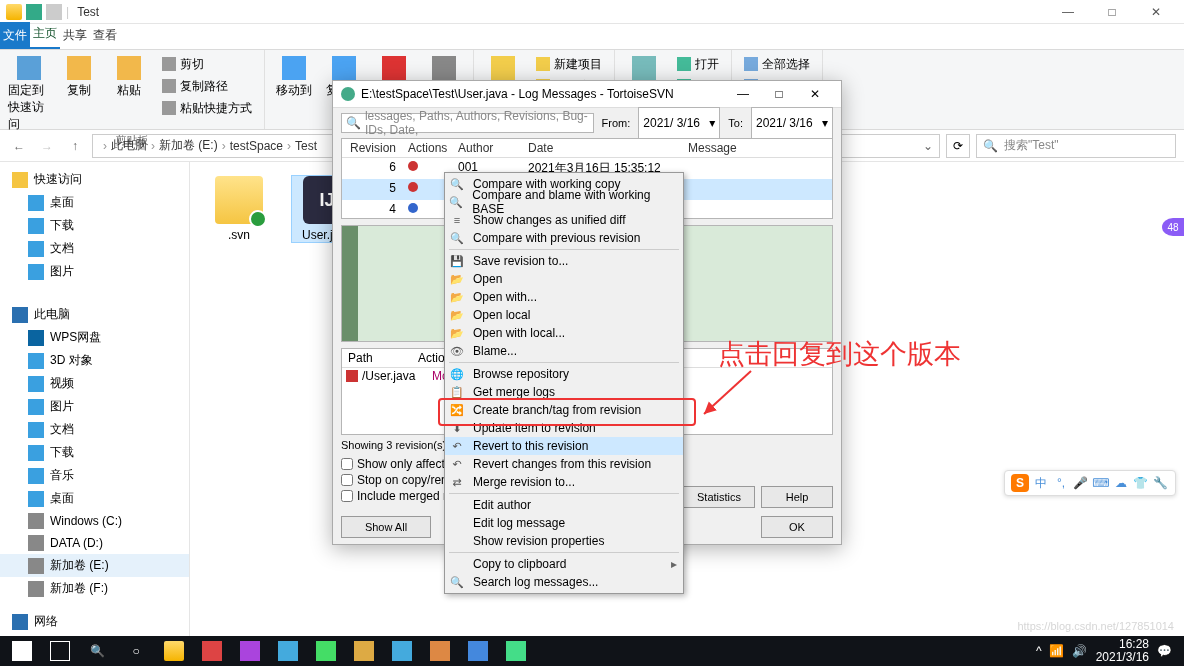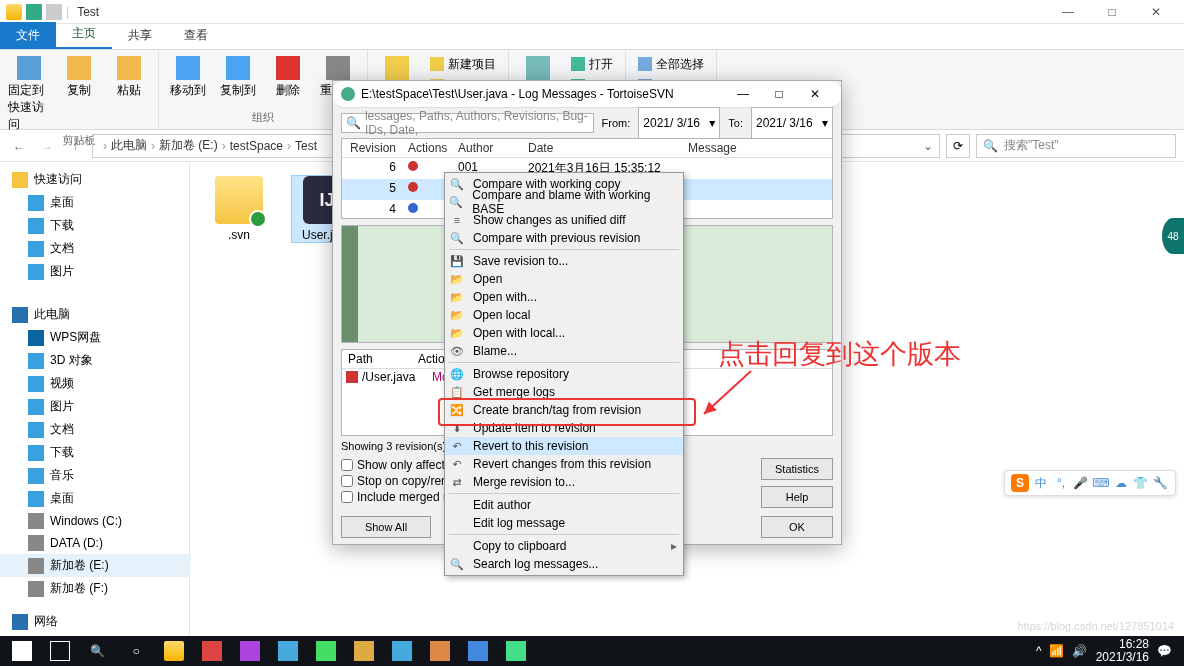"文件" .rtab { padding: 5px 16px -> 5px 3px }
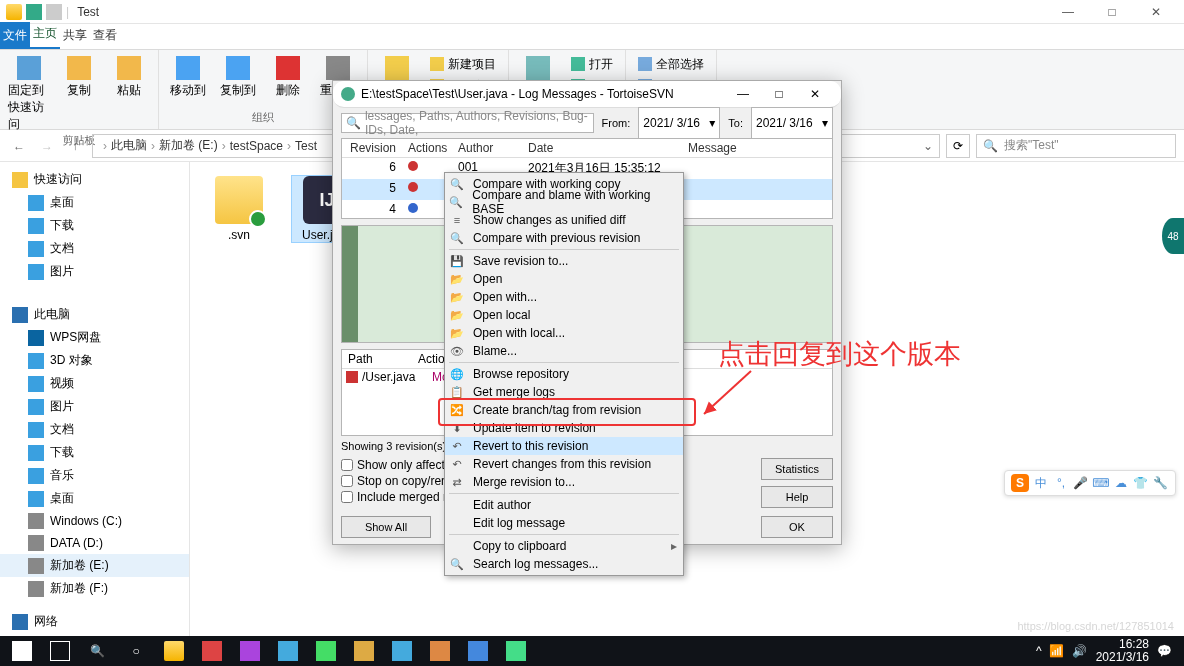"剪切" div { html: none -> <div> <div> <div></div> <span>剪切</span> </div> <div> <div></div> <span>复制路径</span> </div> <div> <div></div> <span>粘贴快捷方式</span> </div> </div> }
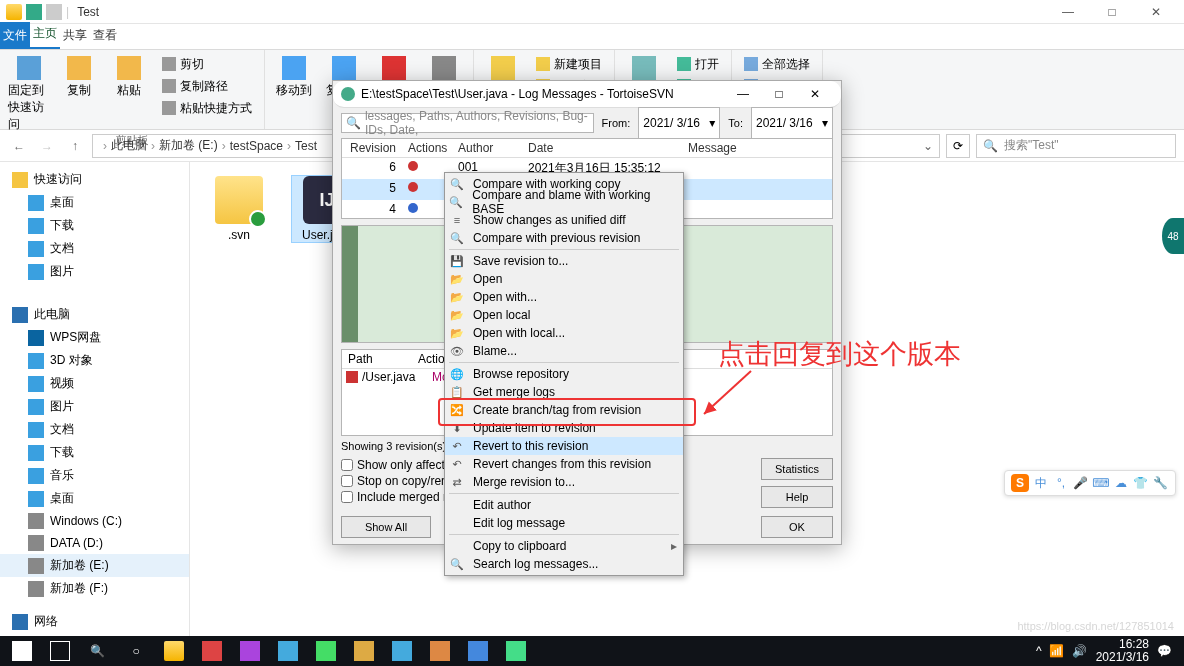"E:\testSpace\Test\User.java - Log" .svn-dlg .dlg-title { border-radius: 11px -> none }
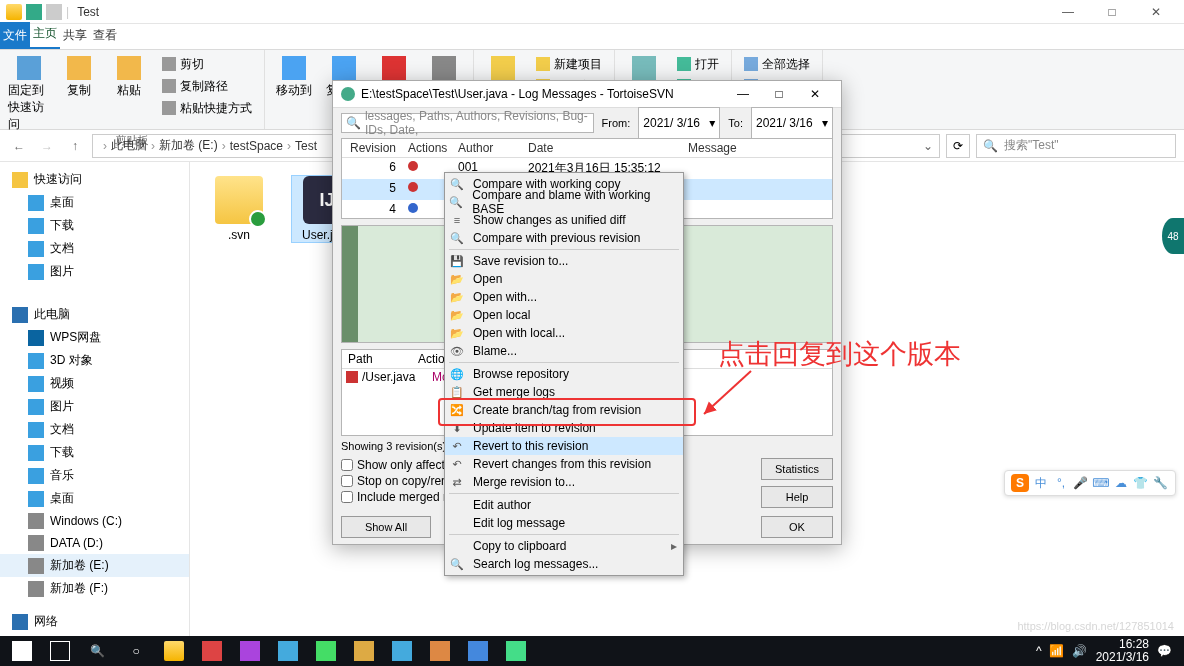"48" .badge { background: #0f766e -> #8b5cf6; height: 36px -> 18px }
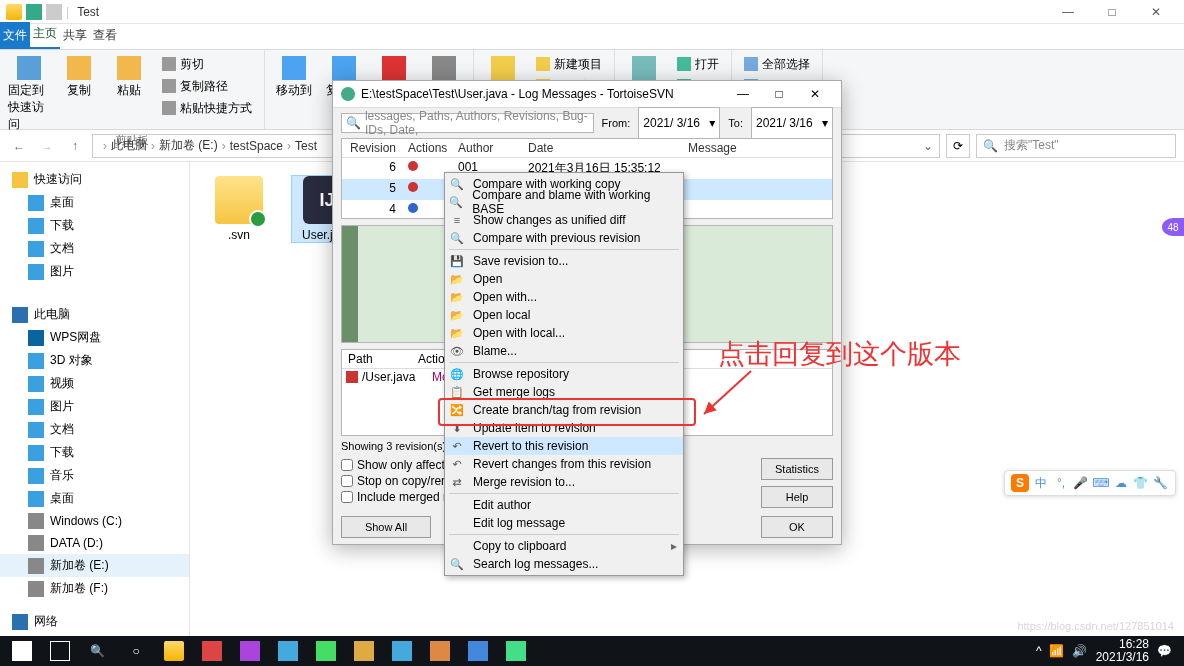"Statistics" .btncol { flex-direction: column -> row; margin-top: none -> 29px }
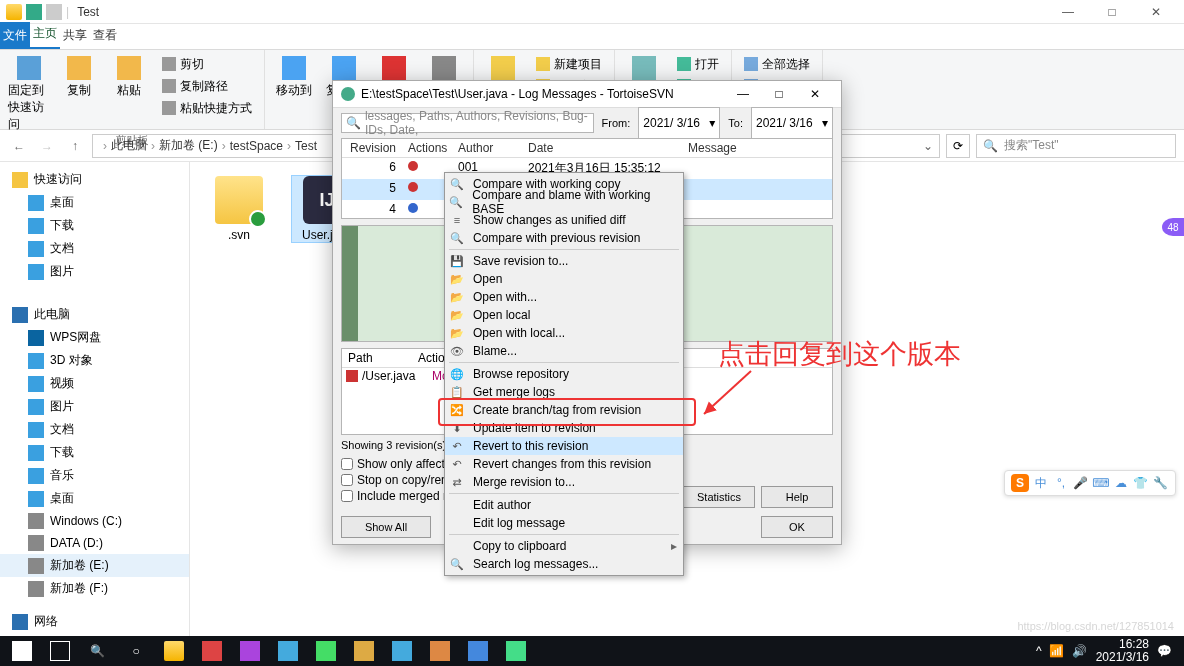"Show revision properties" div.ctxitem { html: none -> <div> <span></span> <span>Show revision properties</span> </div> }
